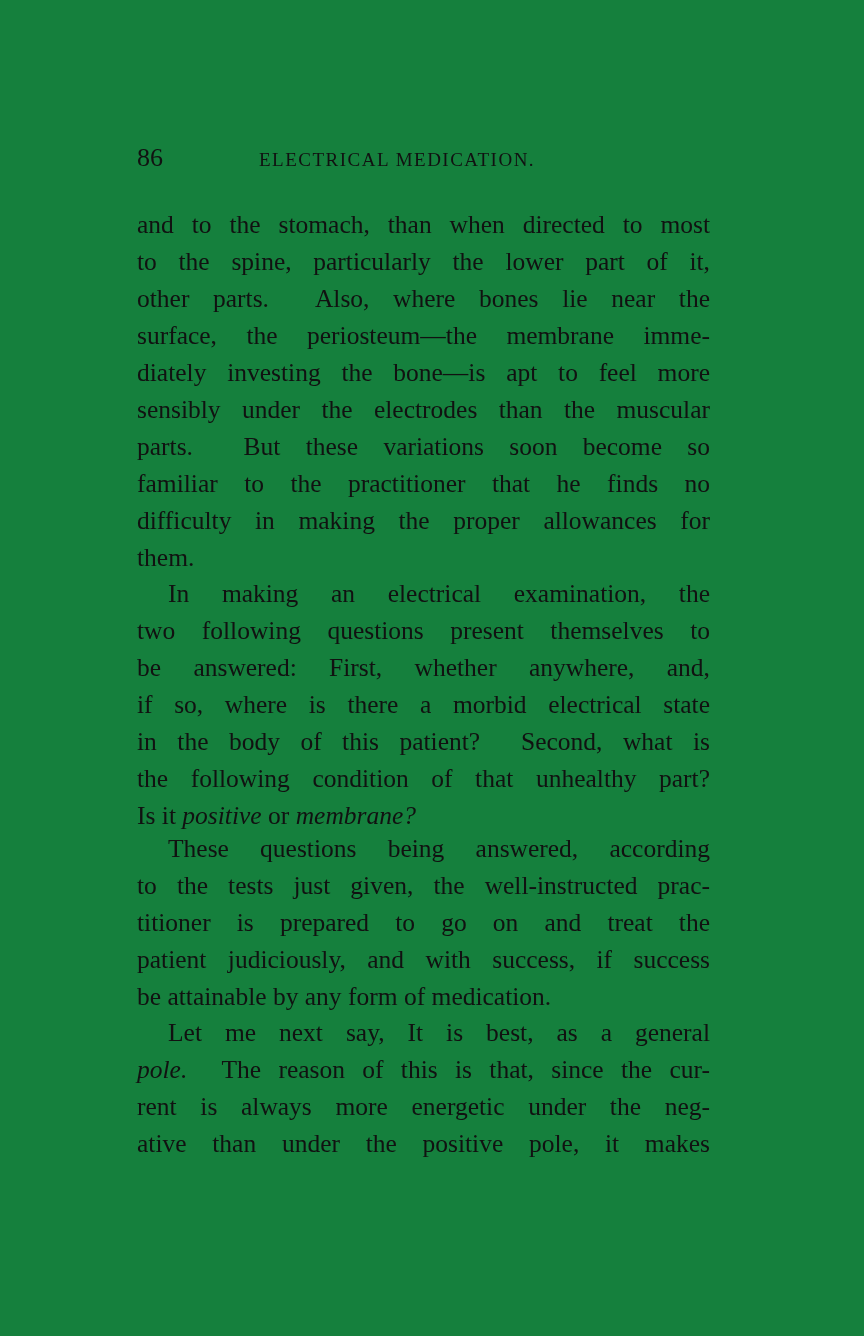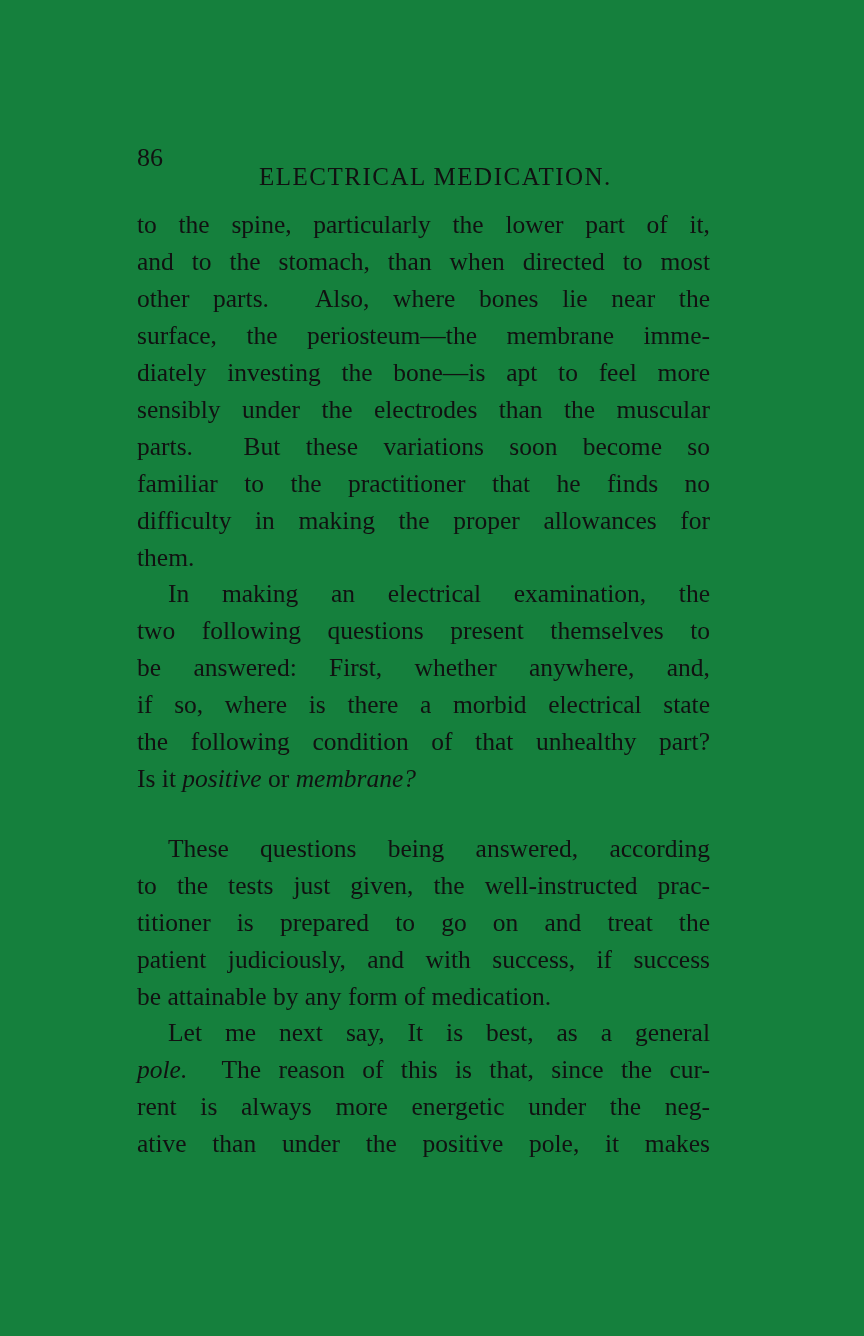"ELECTRICAL MEDICATION." .running { font-size: 25px -> 19px; top: 20px -> 6px }
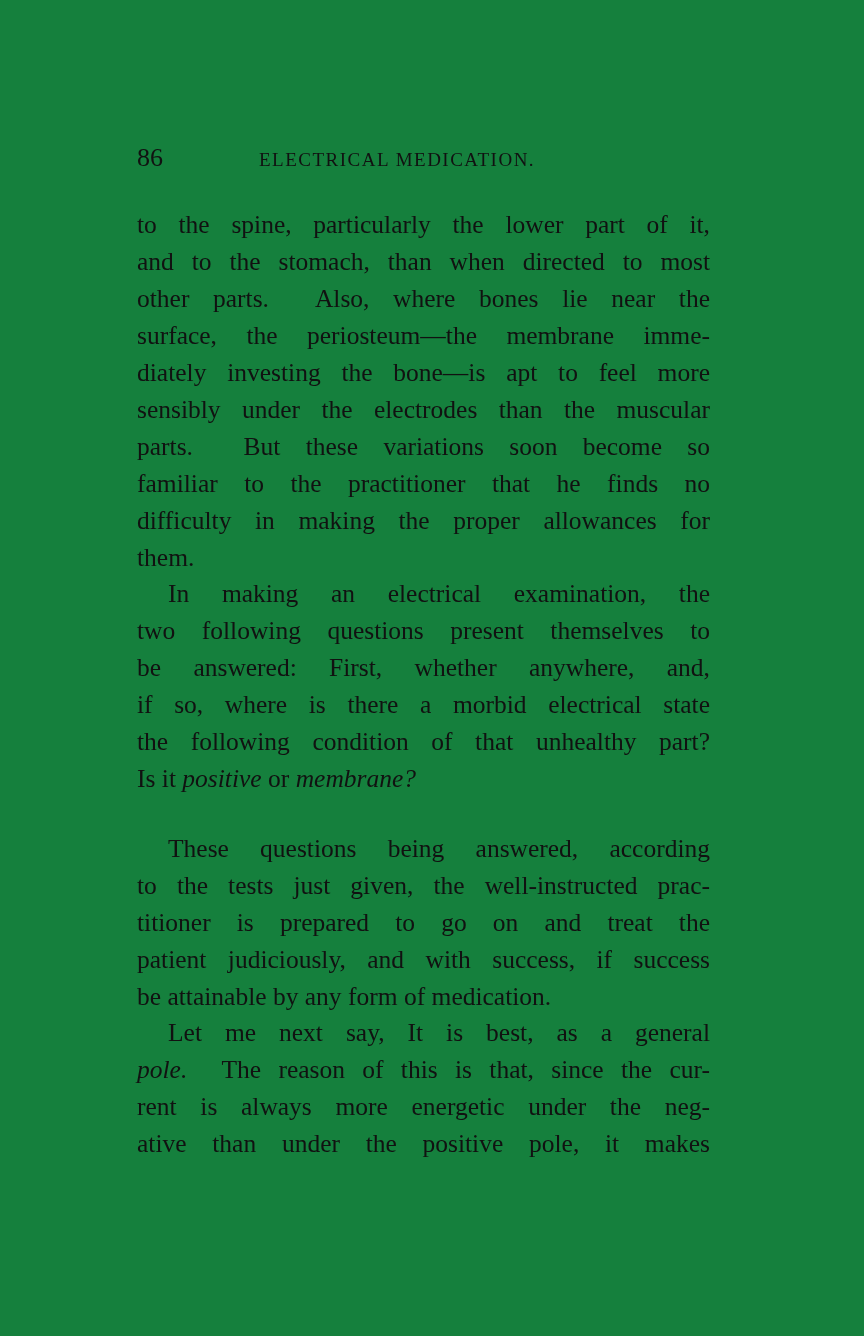"to the spine, particularly the" span.line { order: before "and to the stomach, than" -> after "and to the stomach, than" }
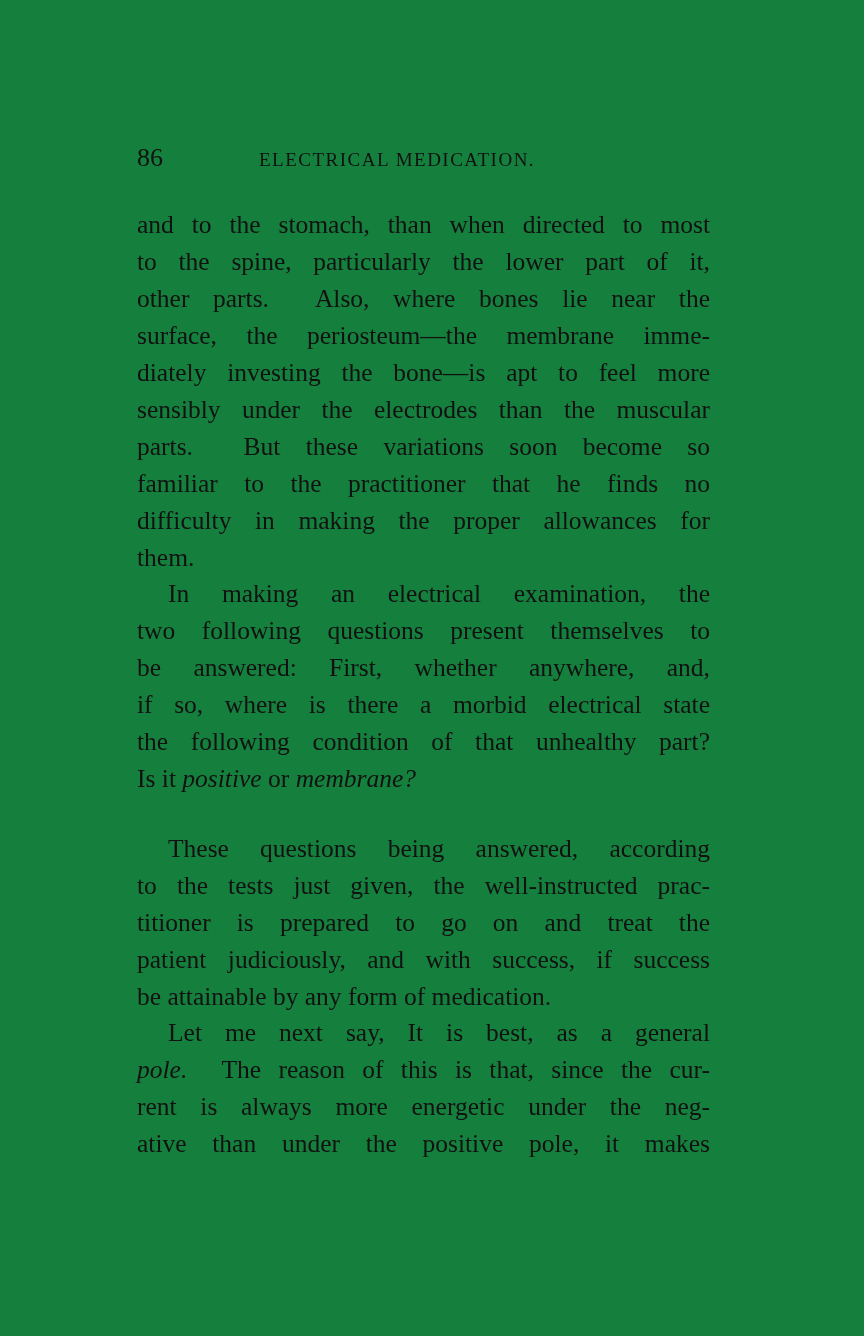"in the body of this" span.line { html: none -> <span>in the body of this patient? Second, what is</span> }
